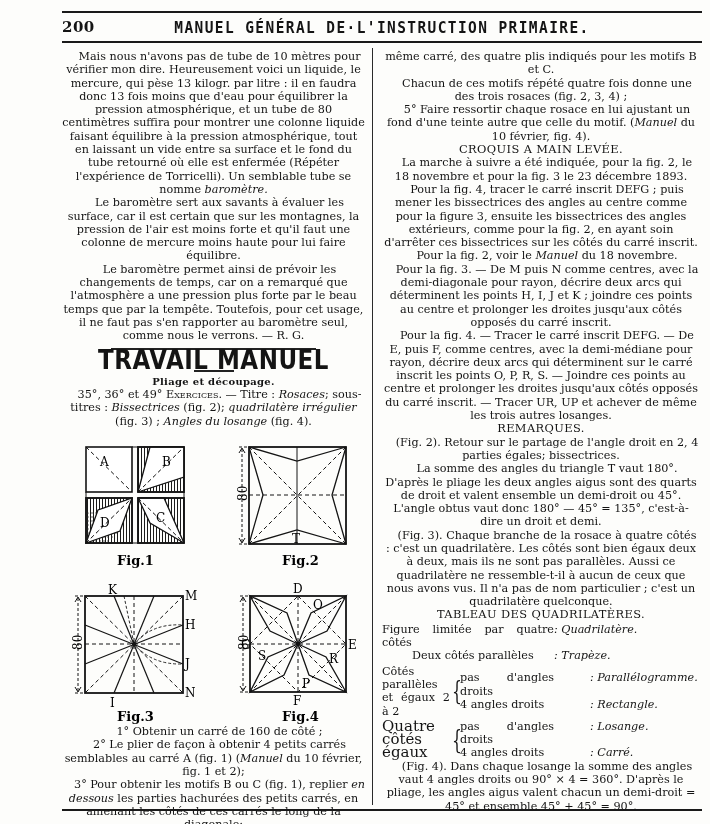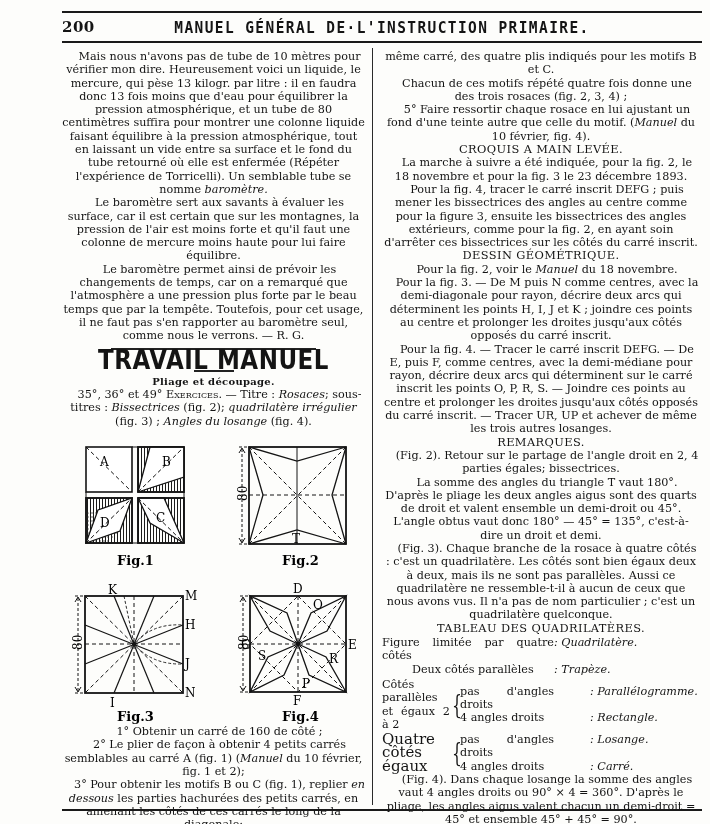"DESSIN GÉOMÉTRIQUE." p.section-head { html: <p>DESSIN GÉOMÉTRIQUE.</p> -> none }
